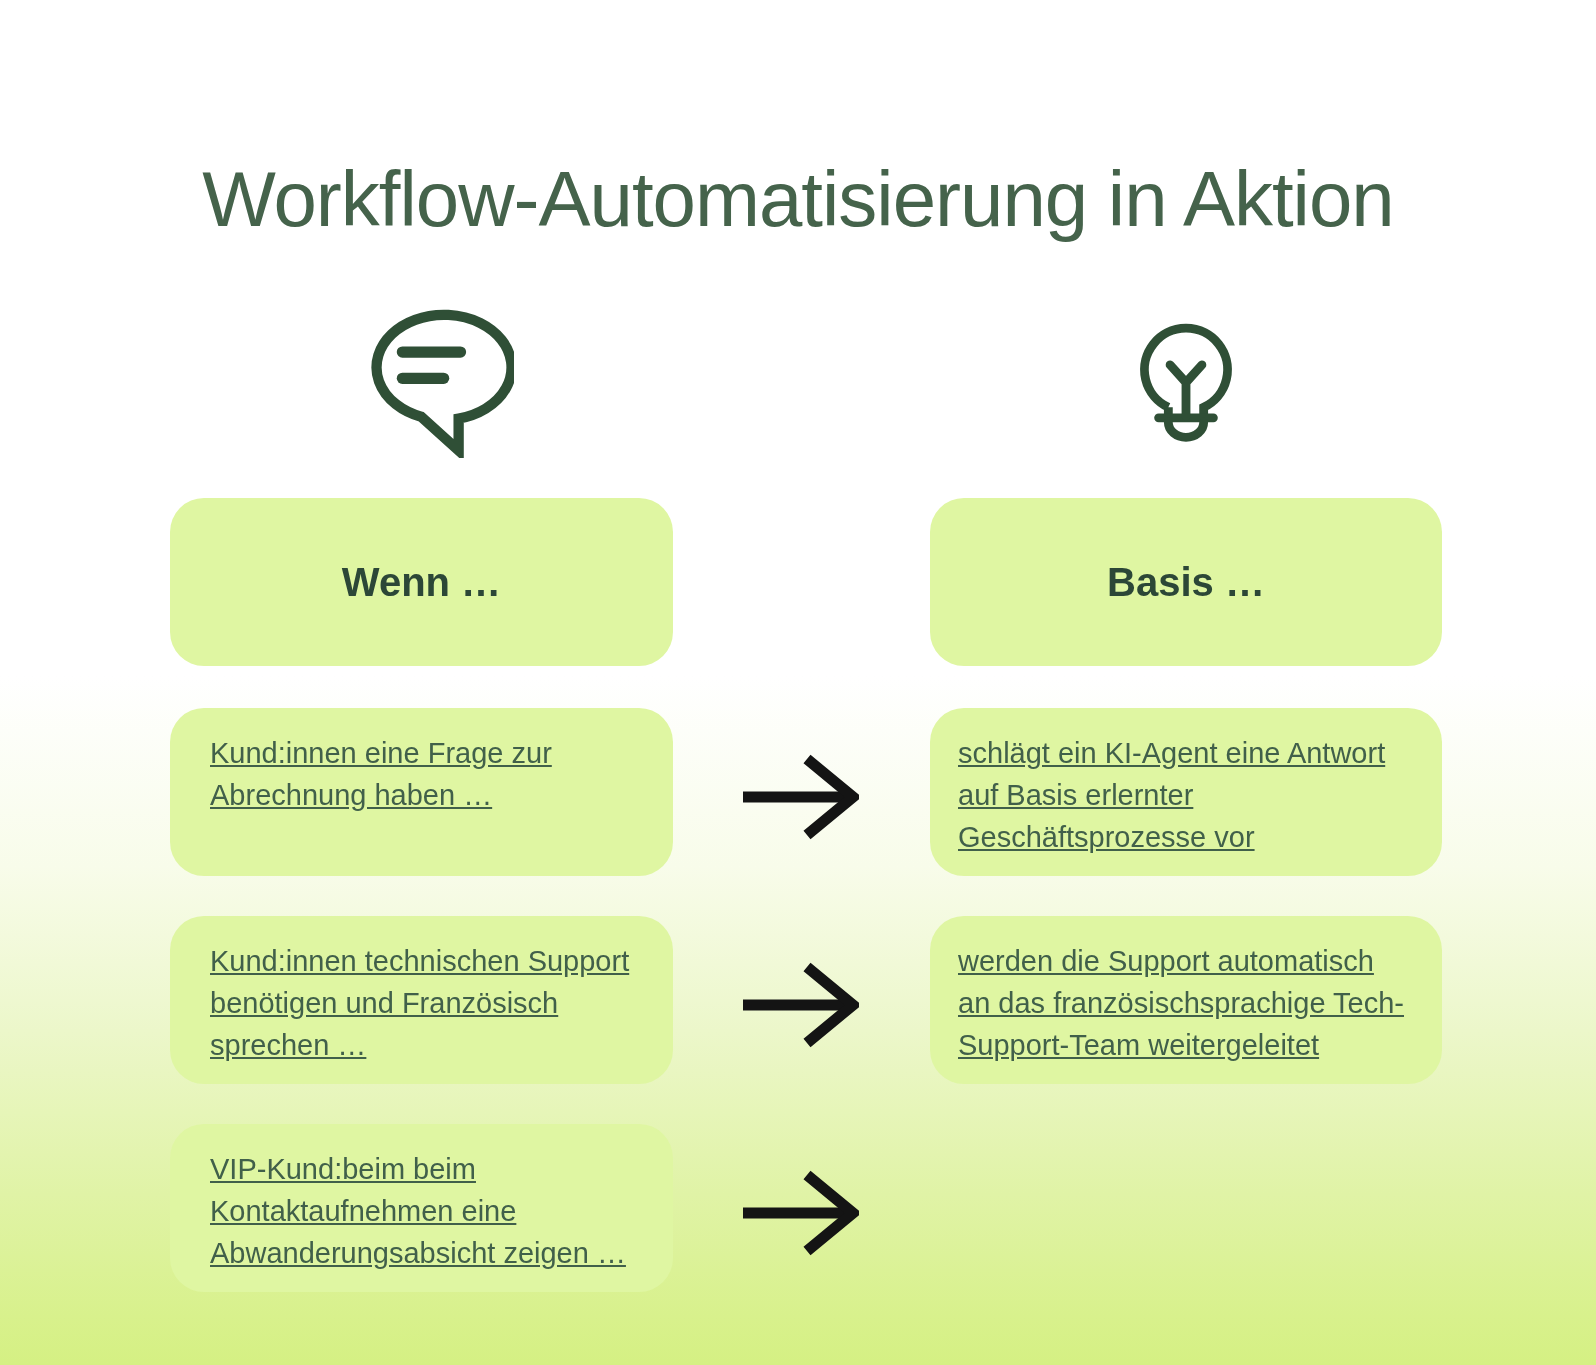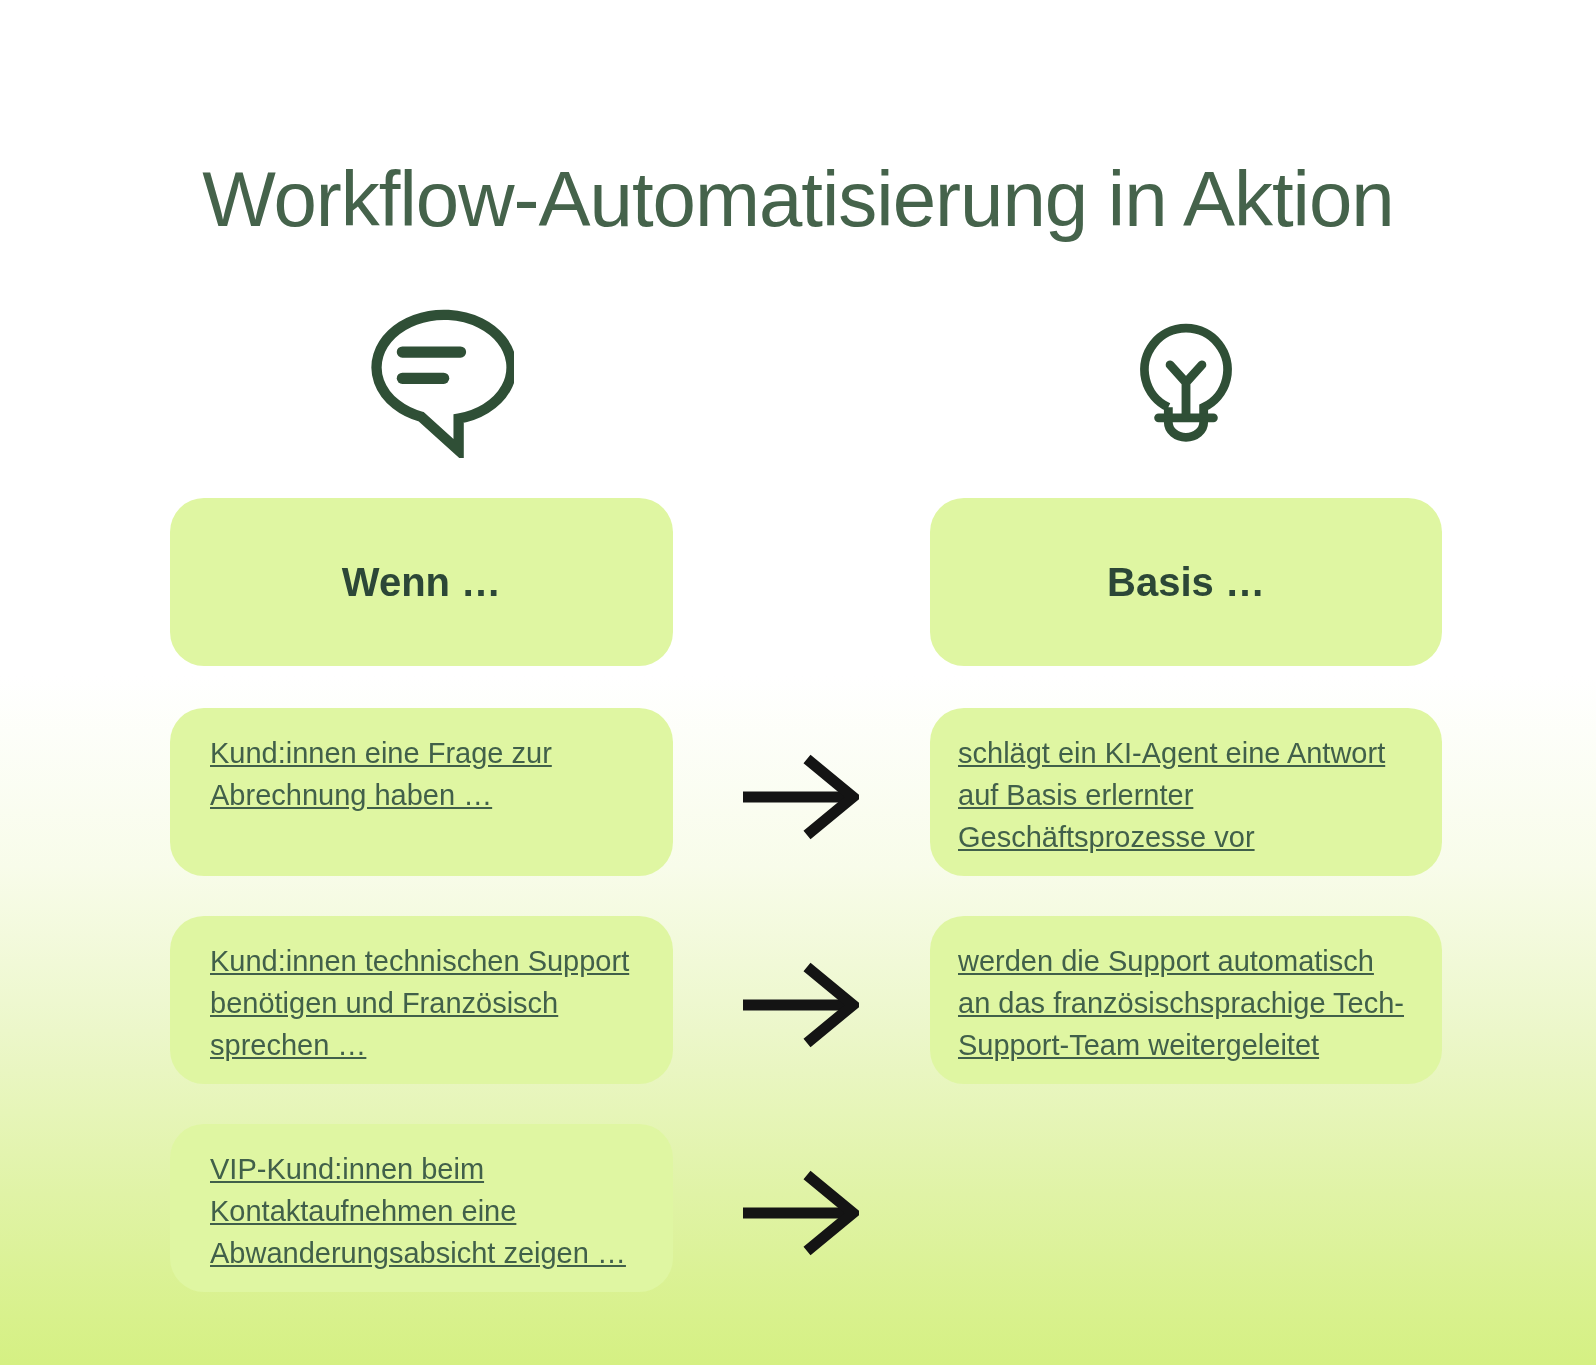"VIP-Kund:innen beim Kontaktaufnehmen" div.cell-text { text: VIP-Kund:innen -> VIP-Kund:beim }
